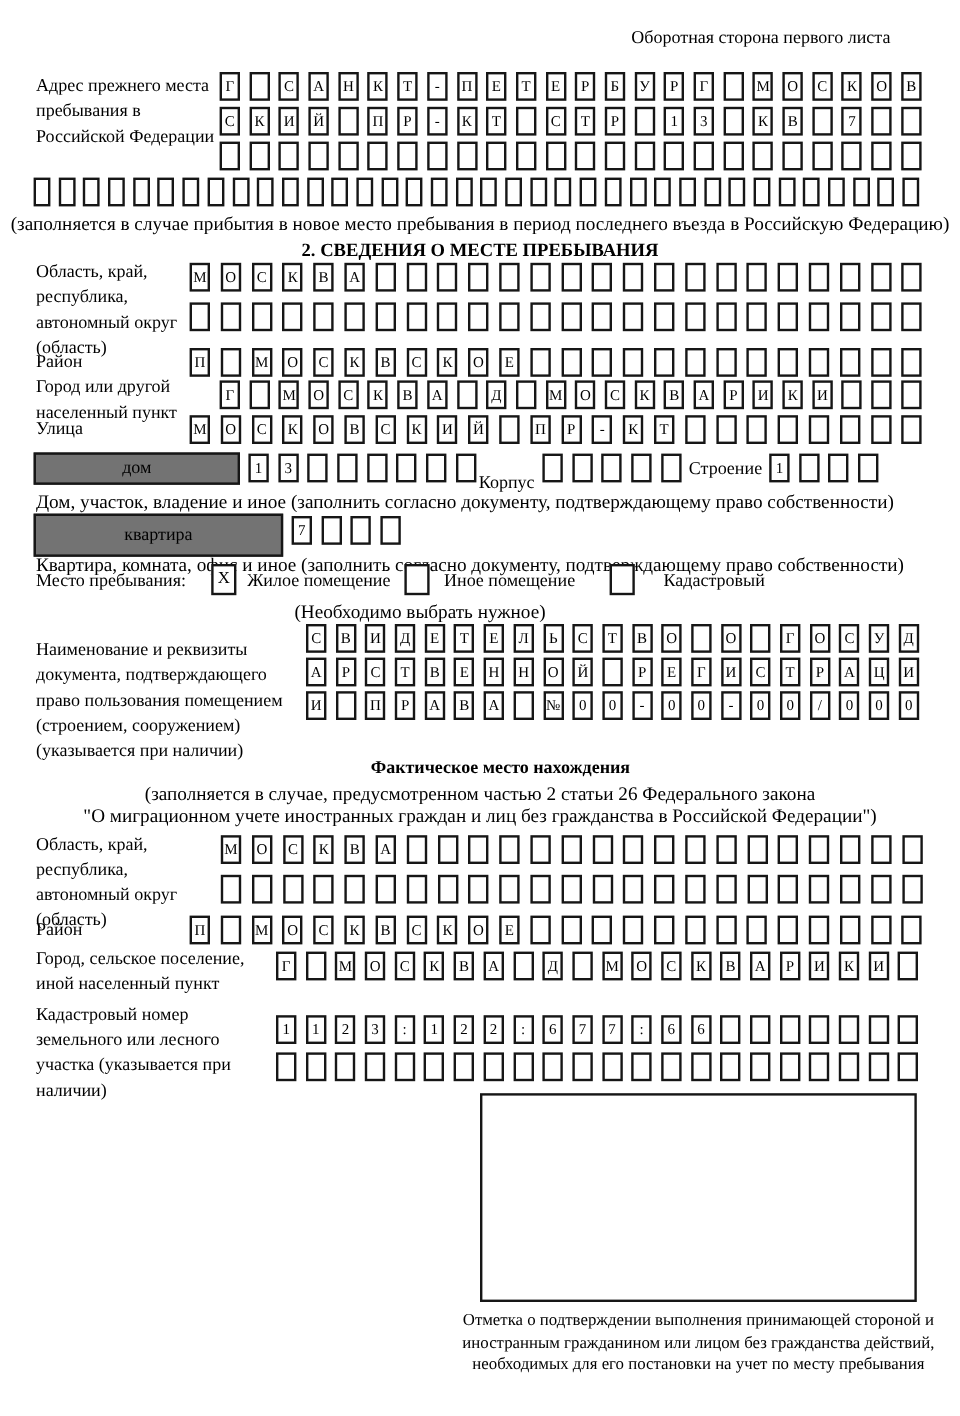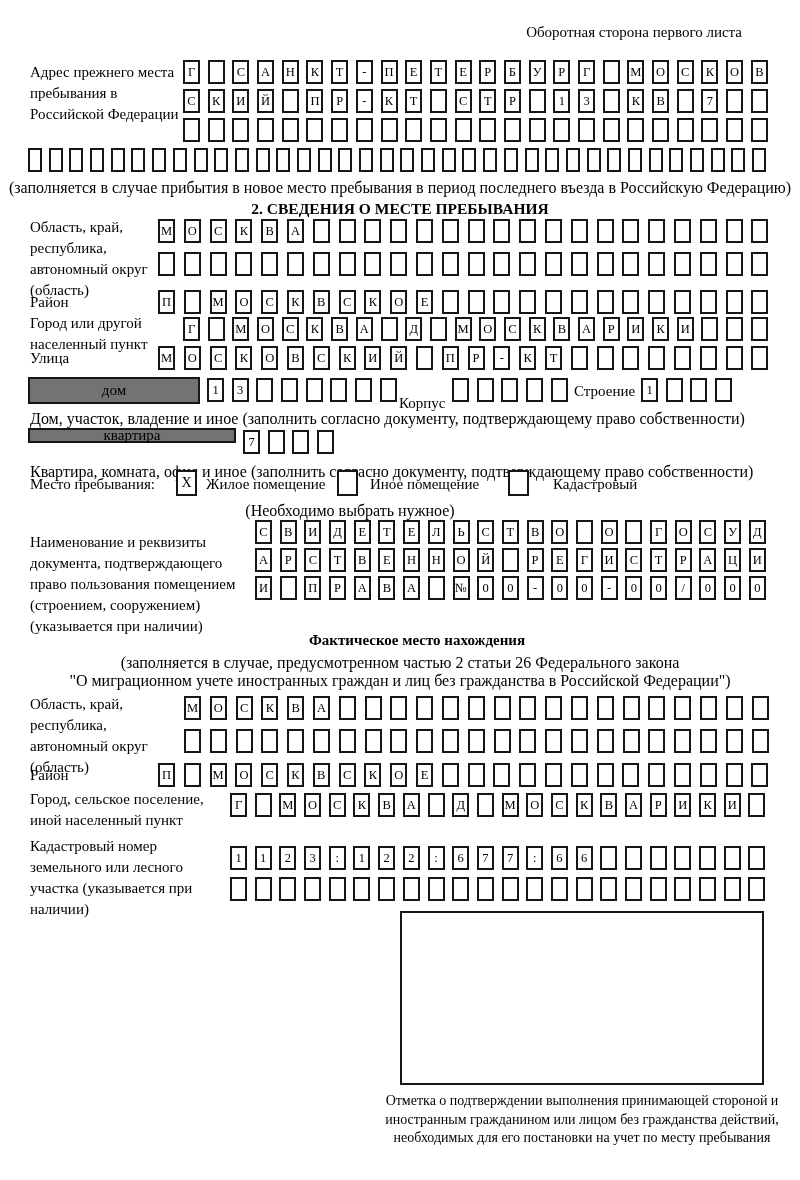"квартира" div.fieldbox { height: 15px -> 36px }
